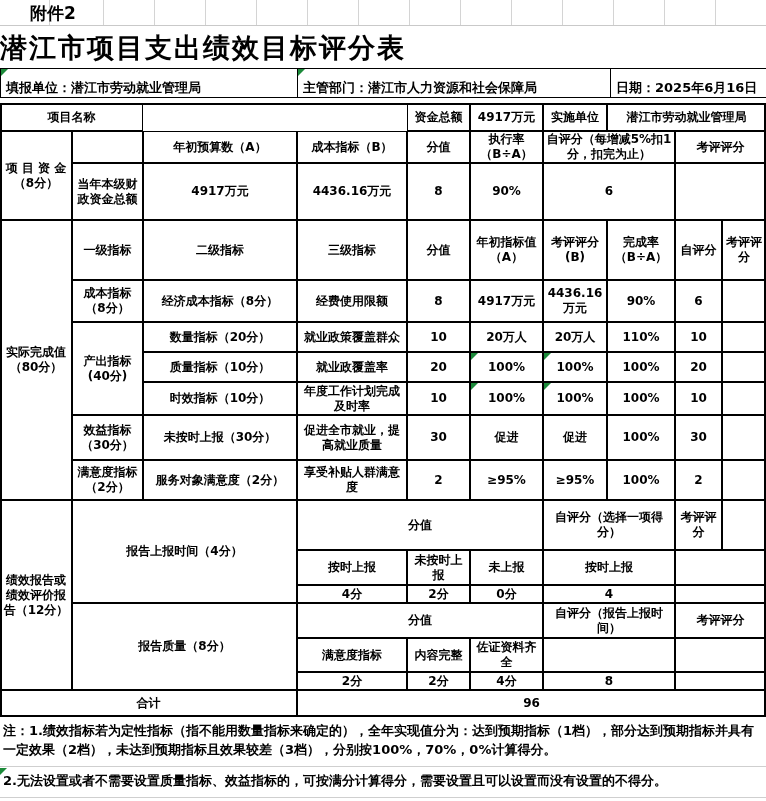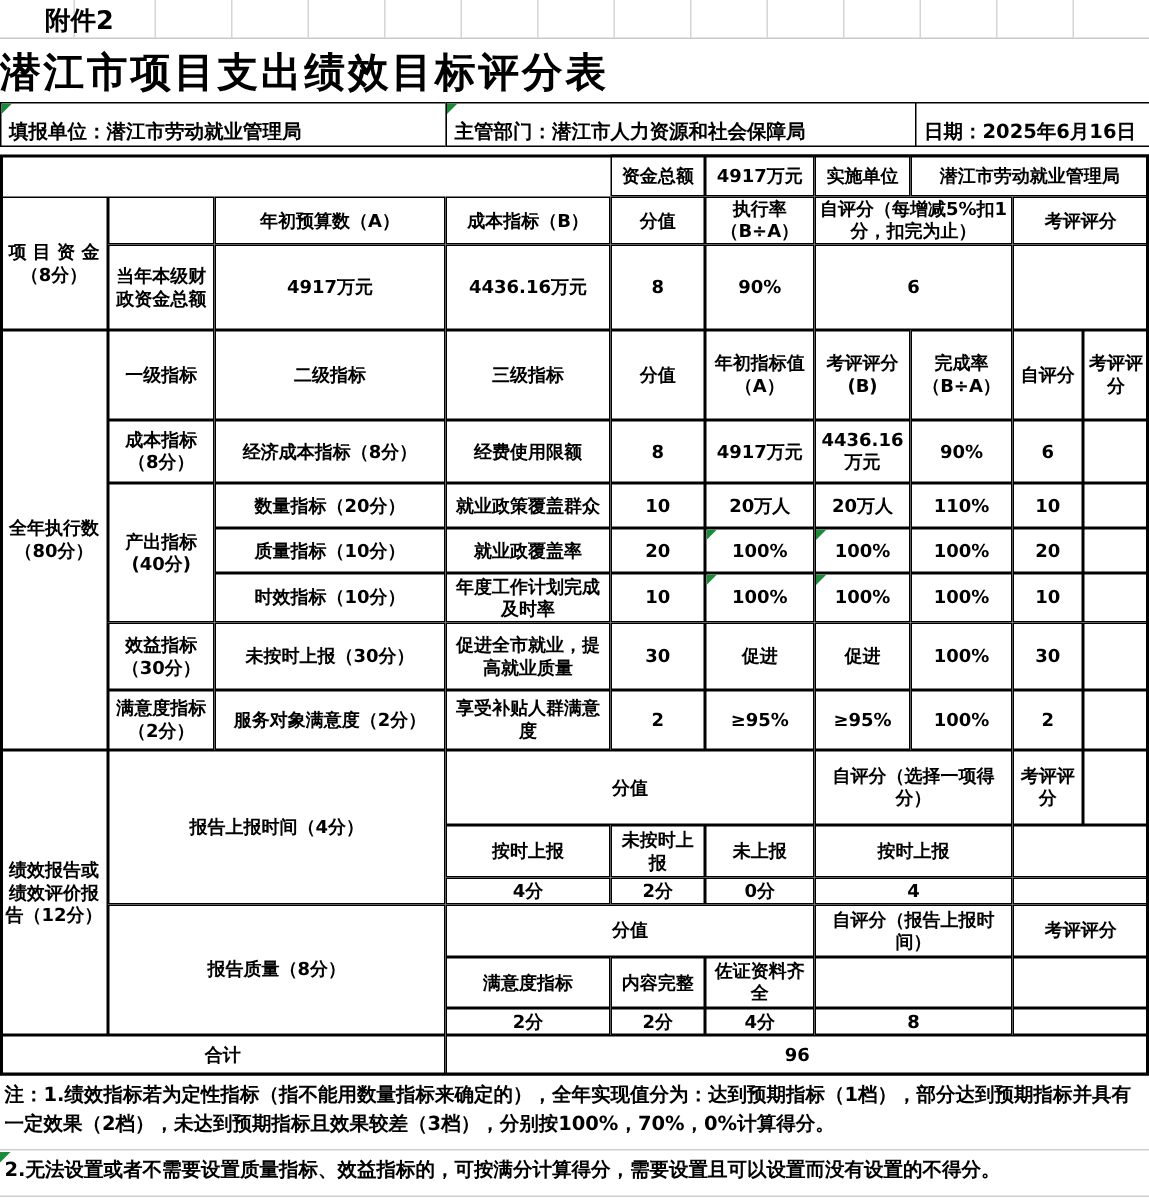"项目名称" div.c { html: none -> <div>项目名称</div> }
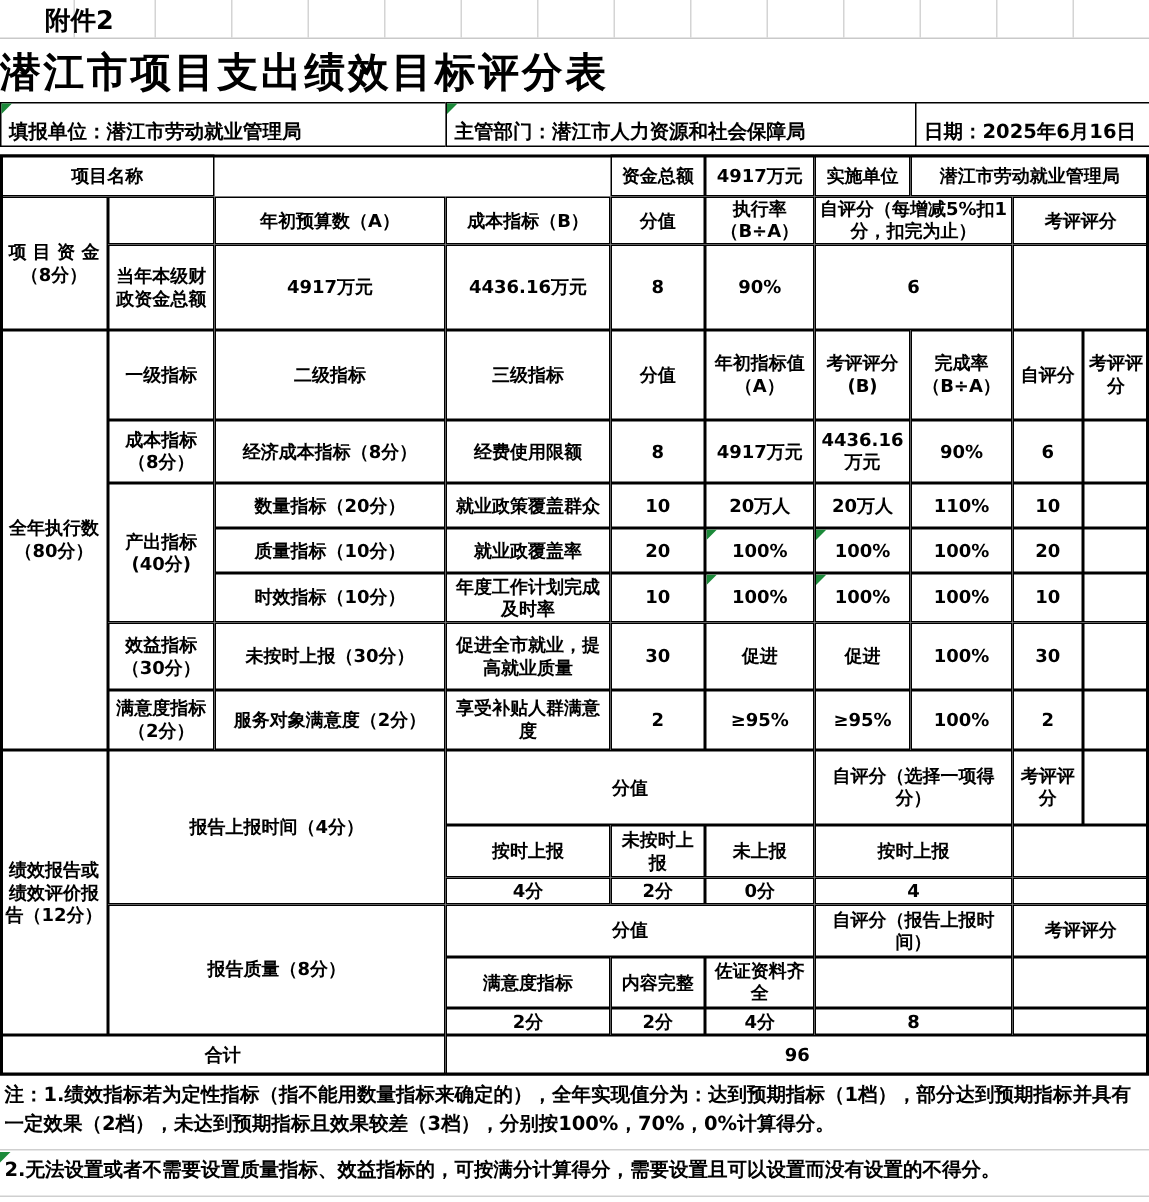"全年执行数（80分）" div.c { text: 全年执行数 -> 实际完成值 }
